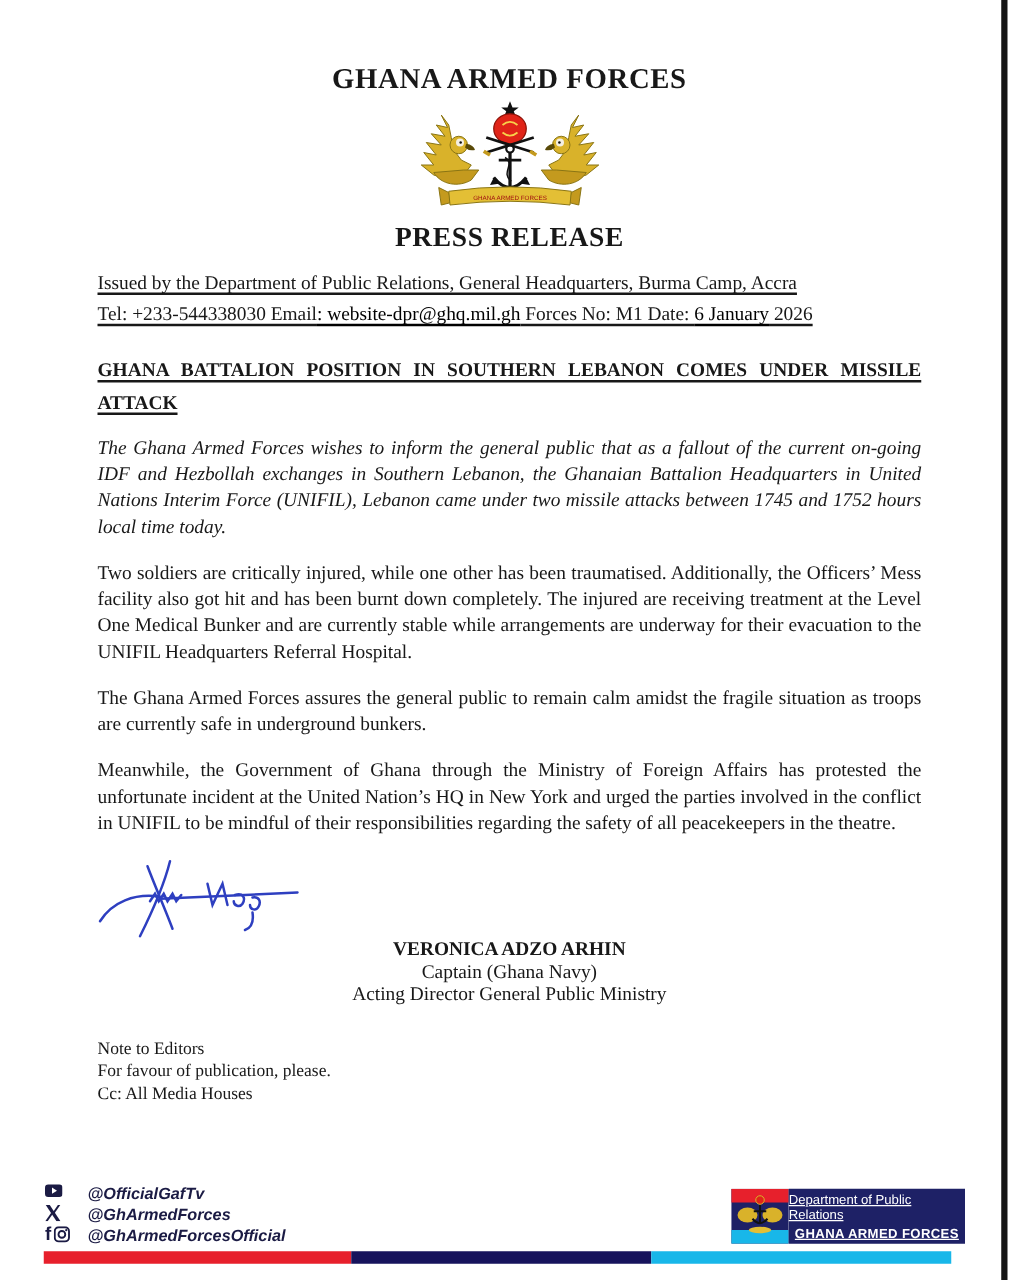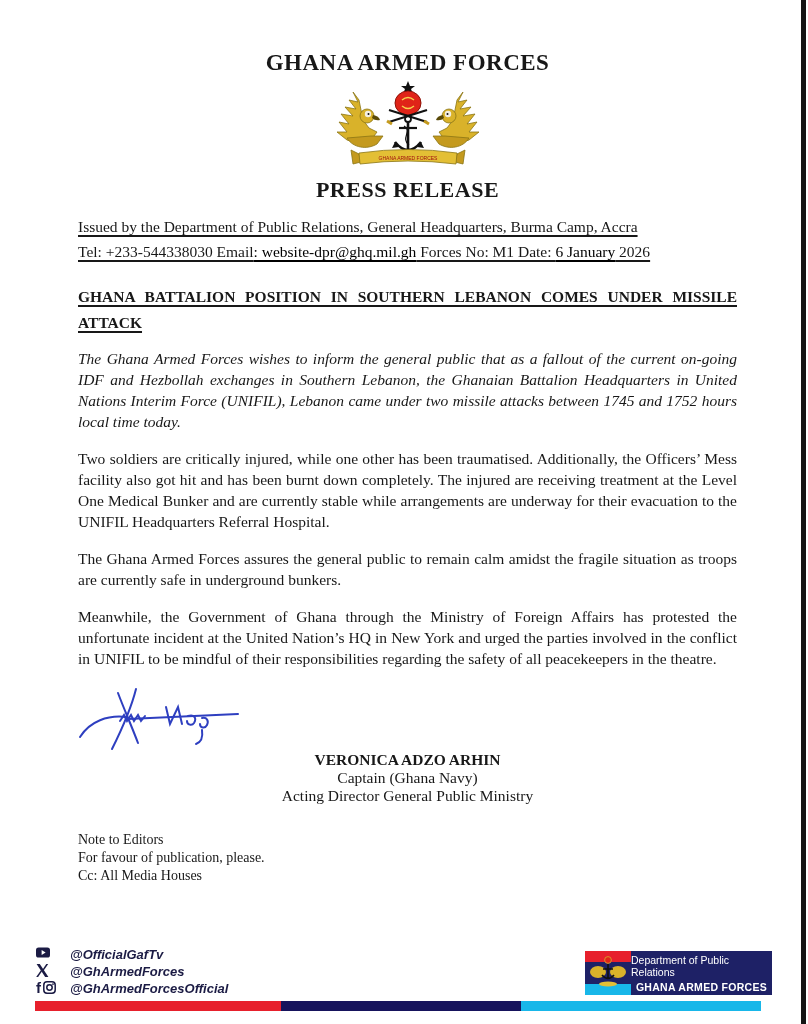"Department of Public Relations" .badge-box { text-decoration: none -> underline }
